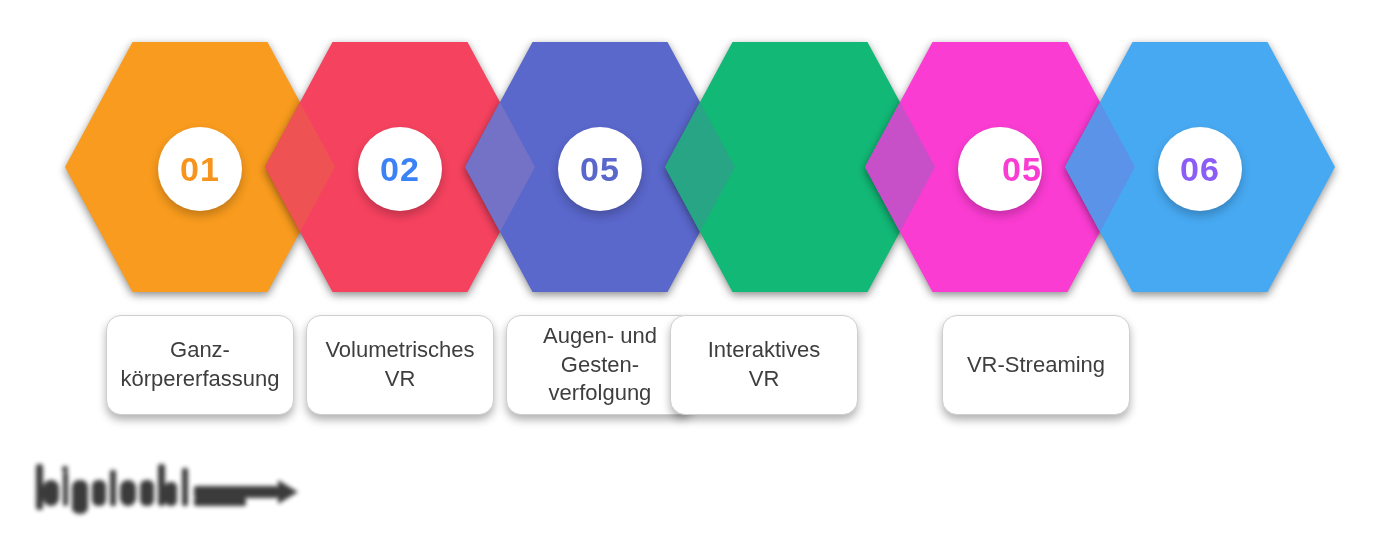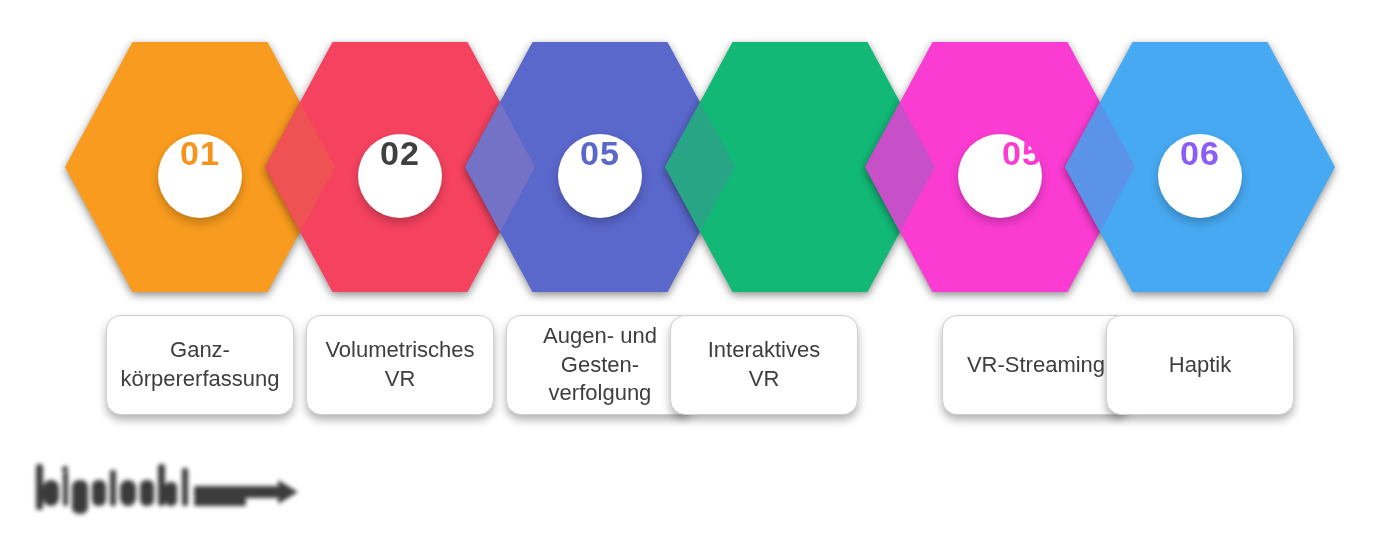"01" .num-circle { align-items: flex-start -> center; top: 134px -> 127px }
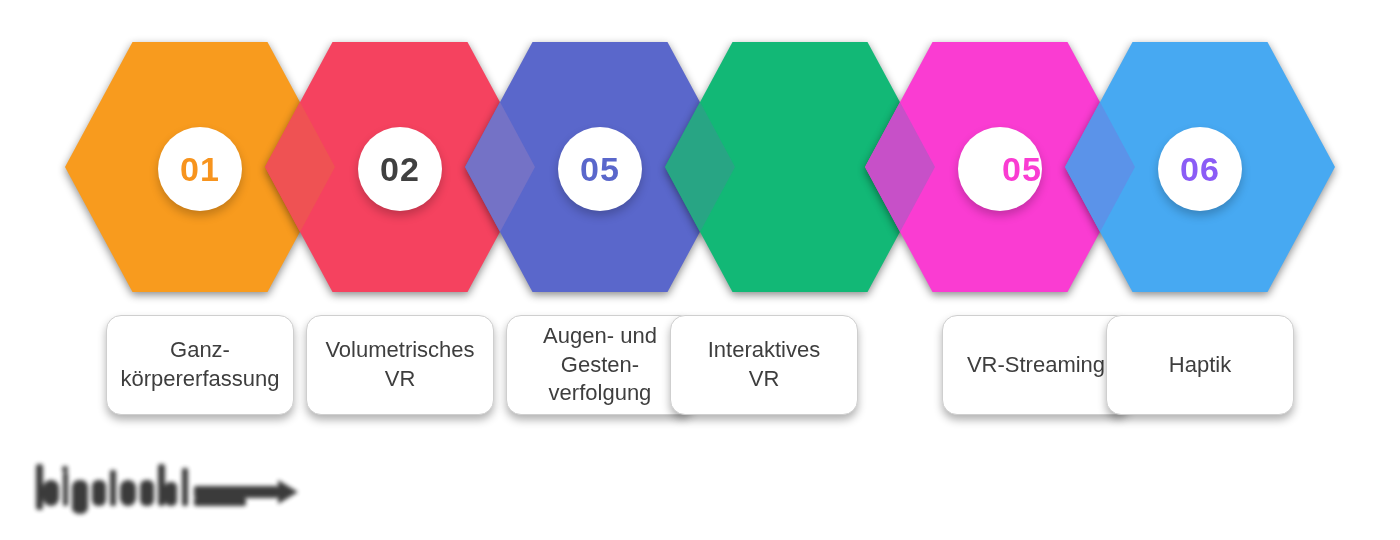"02" span { color: #404040 -> #3b82f6 }
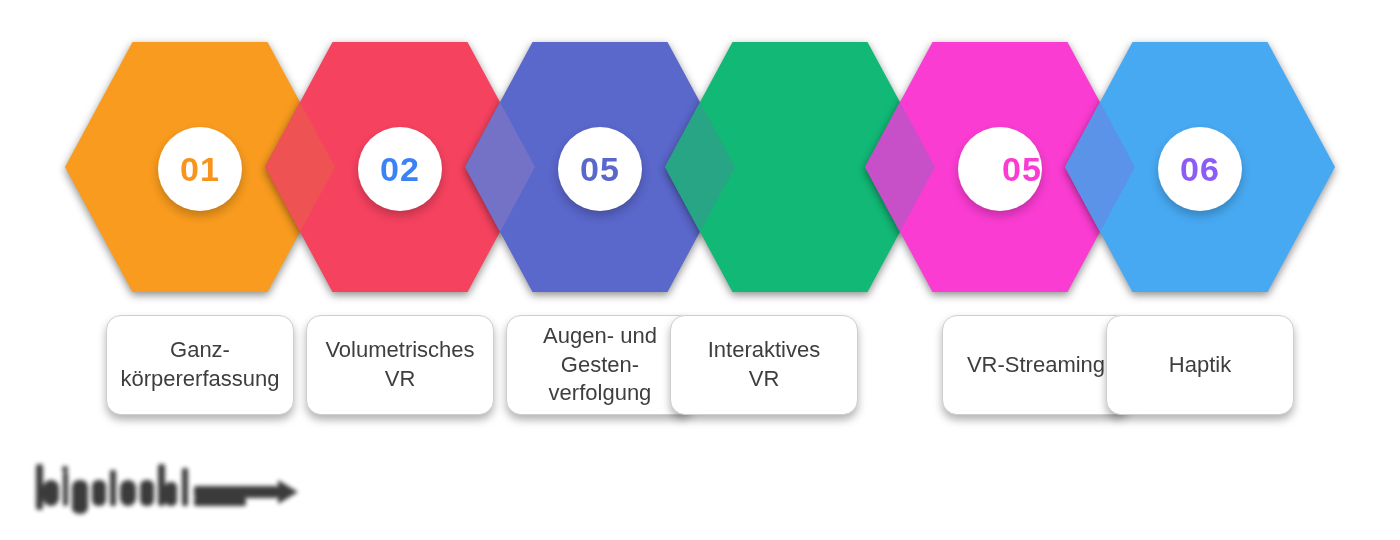"Haptik" div.label-card { html: <div> <span>Haptik</span> </div> -> none }
